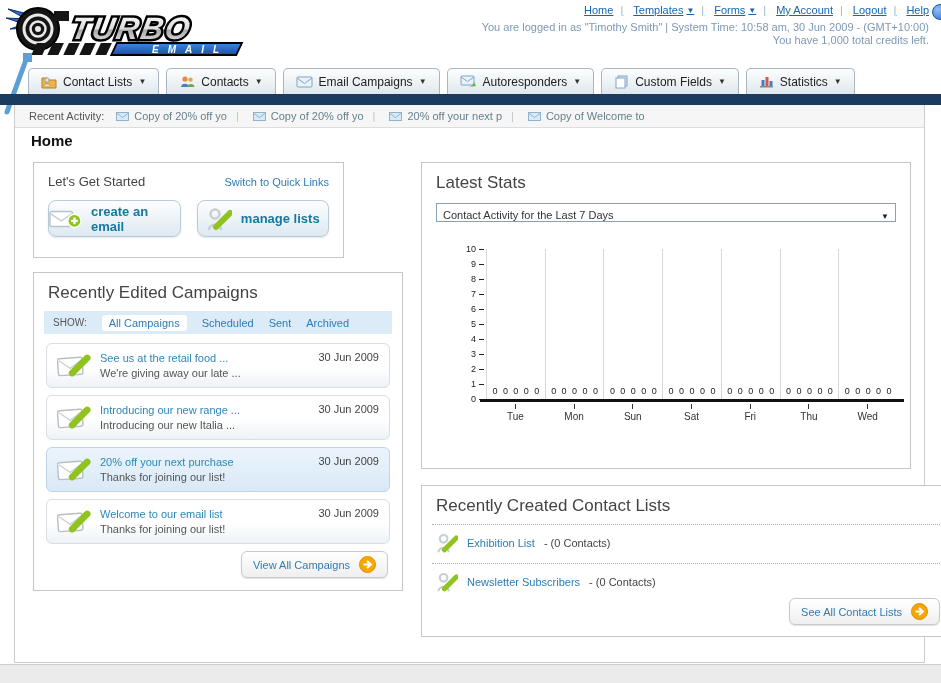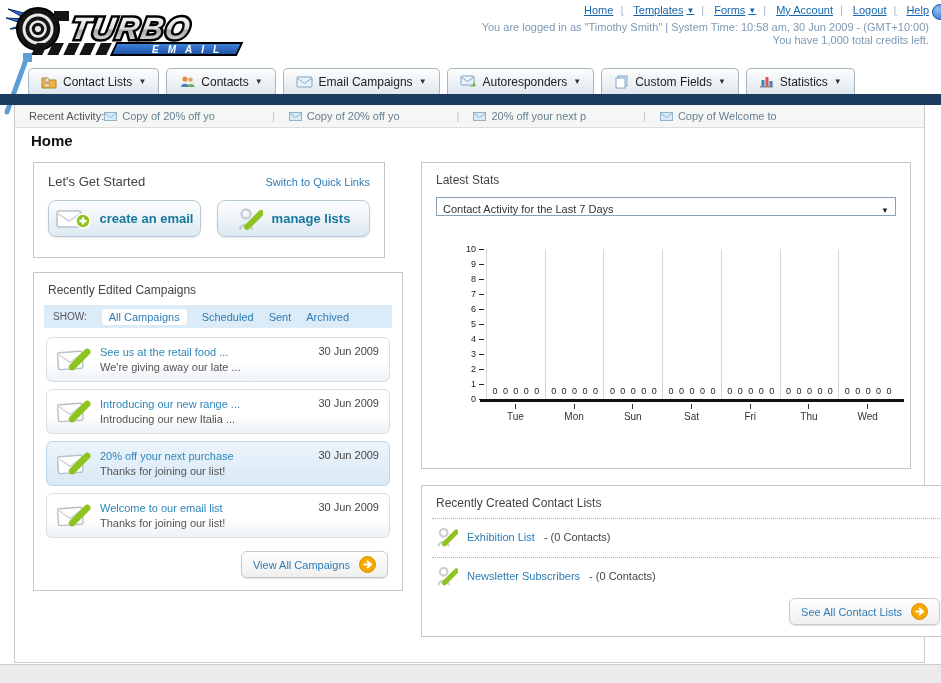"Copy of 20% off yo" .act-items { gap: 48px -> none; margin-left: 0 -> 12px }
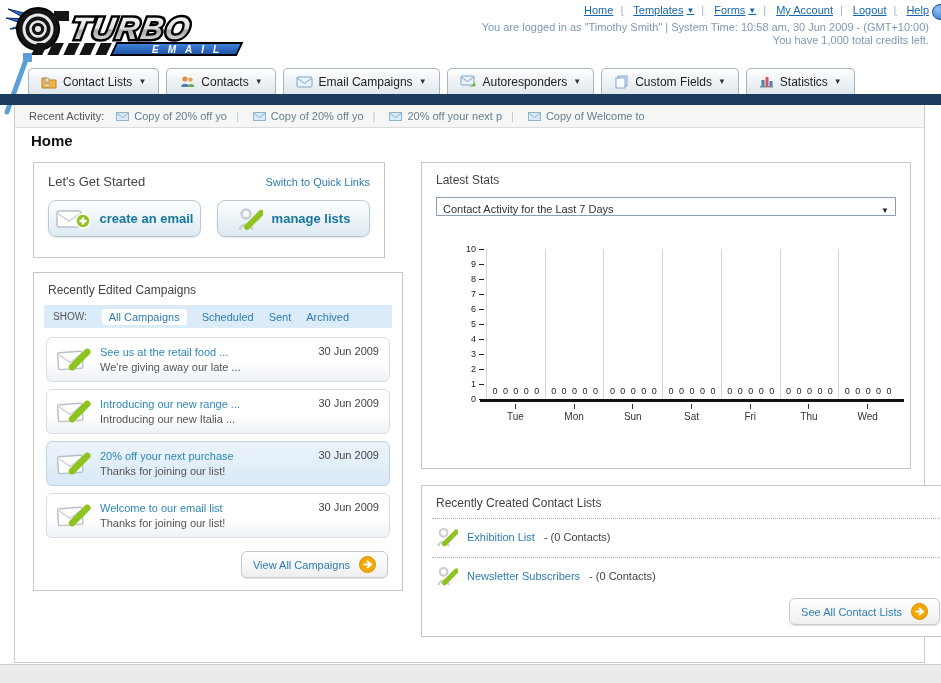"Let's Get Started" .p-getstarted { width: 352px -> 311px }
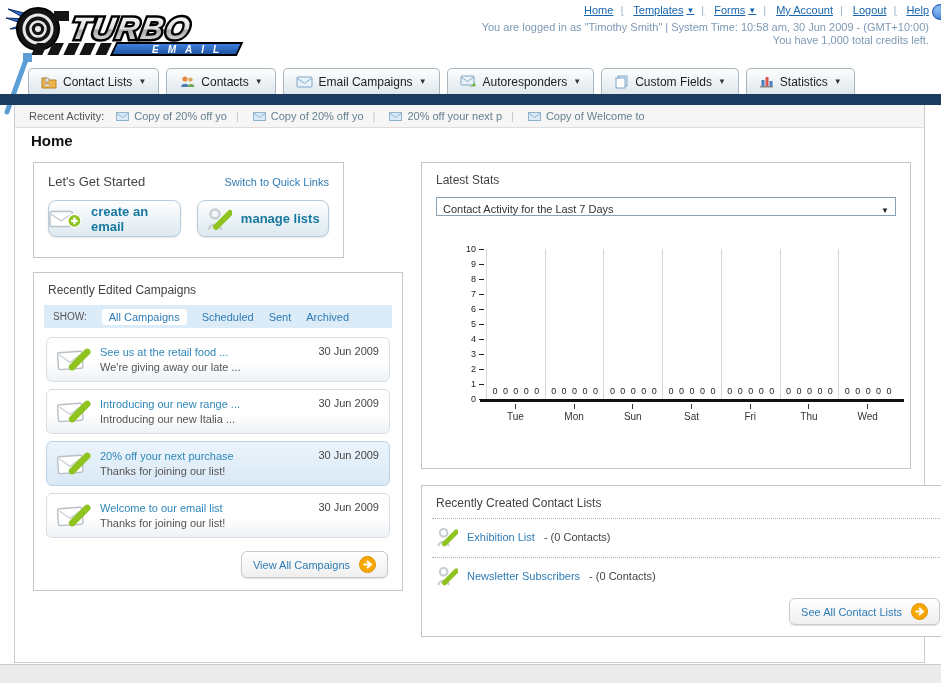"Latest Stats" .panel-title { font-size: 12px -> 17px }
